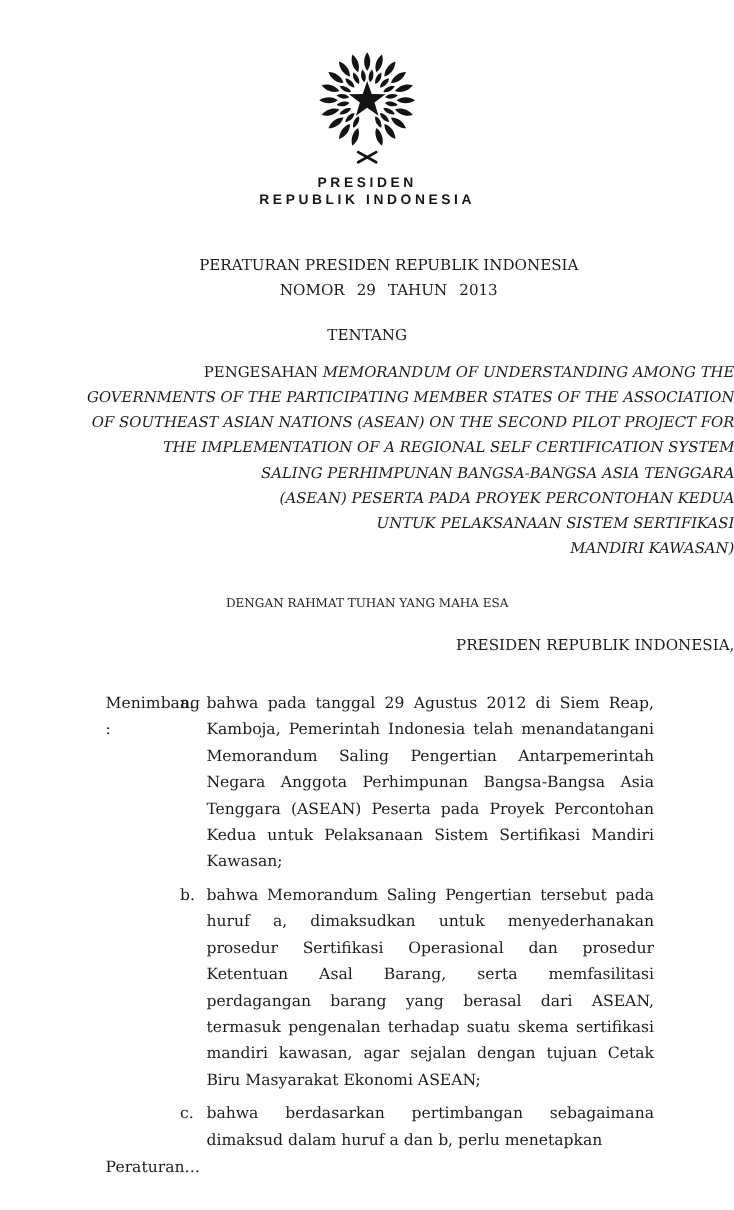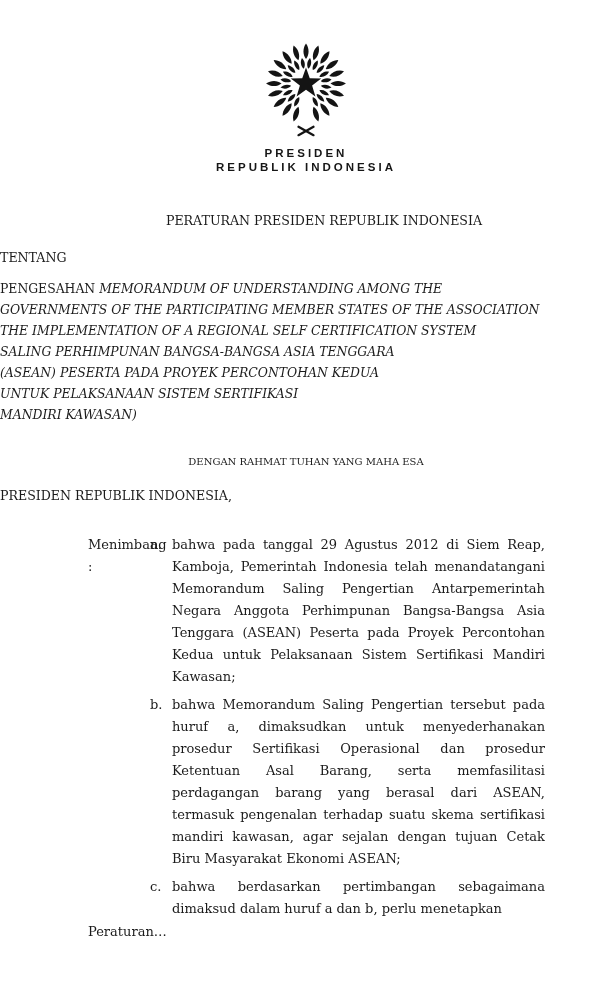"NOMOR 29 TAHUN 2013" div.nomor-line { html: none -> <div>NOMOR 29 TAHUN 2013</div> }
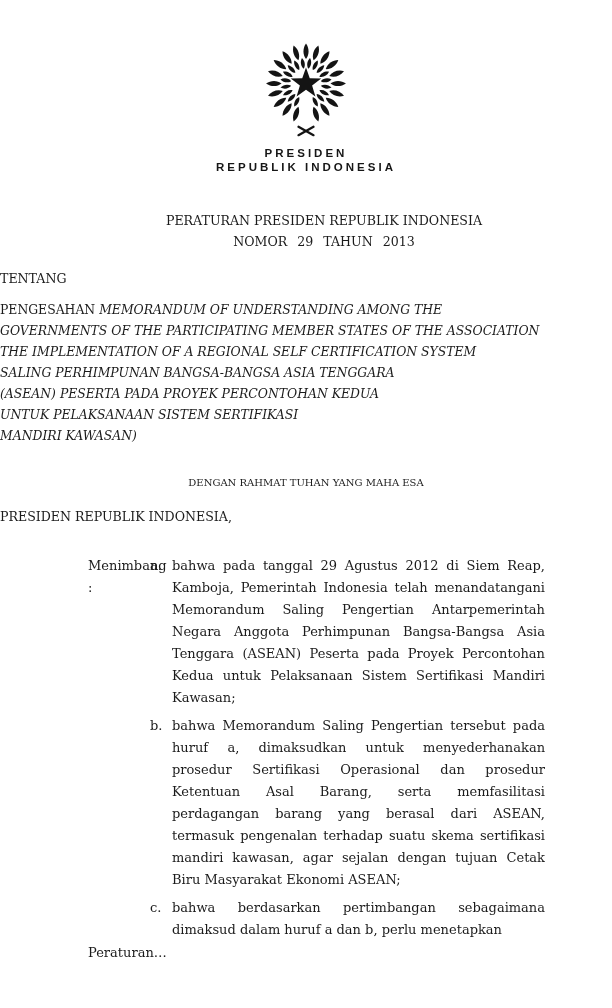"TENTANG" .tentang { text-align: left -> center }
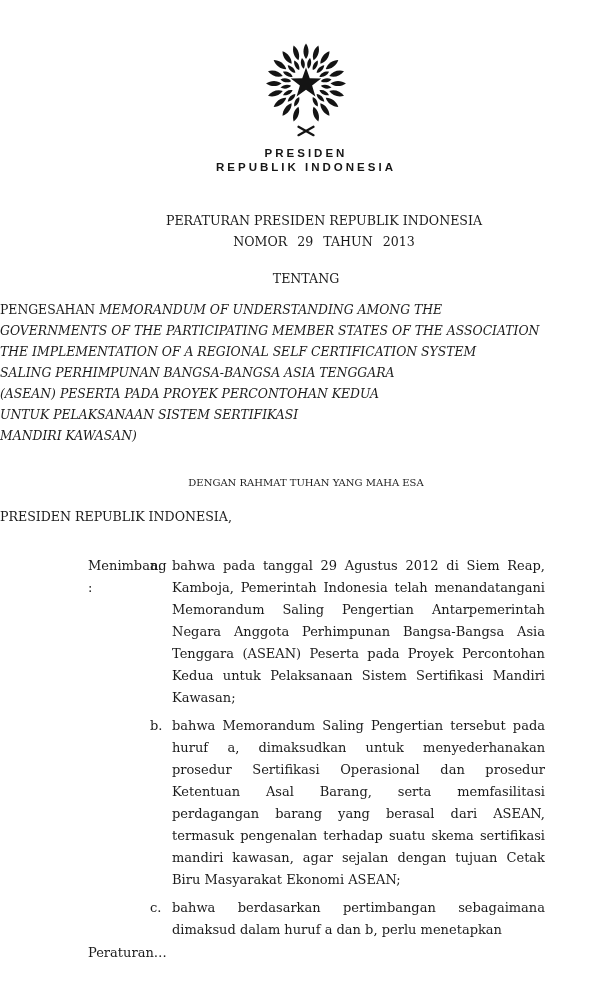"PENGESAHAN MEMORANDUM OF UNDERSTANDING" .subject-block { text-align: left -> right }
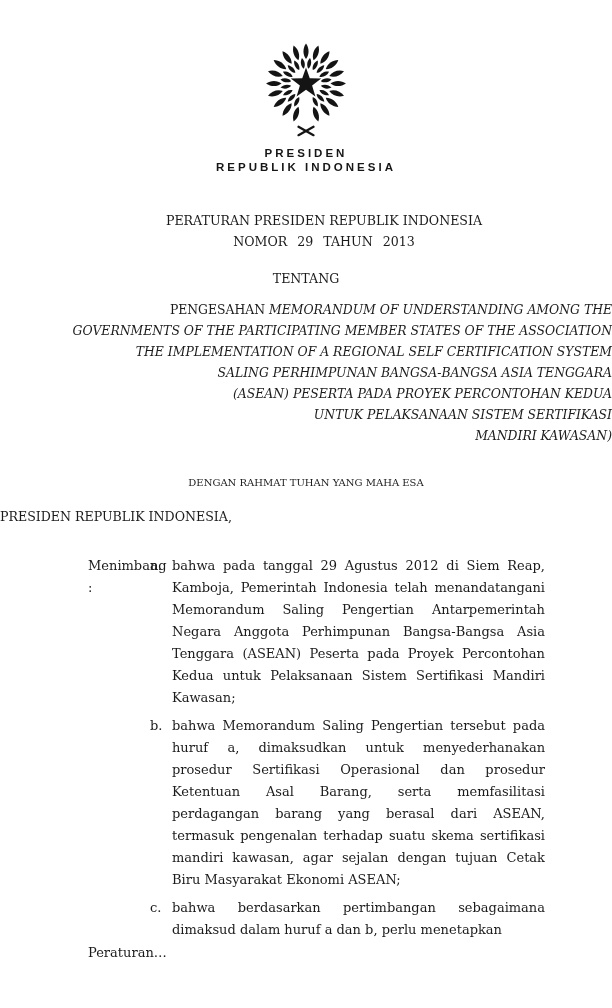"OF SOUTHEAST ASIAN NATIONS (ASEAN)" div.sline { html: none -> <div>OF SOUTHEAST ASIAN NATIONS (ASEAN) ON THE SECOND PILOT PROJECT FOR</div> }
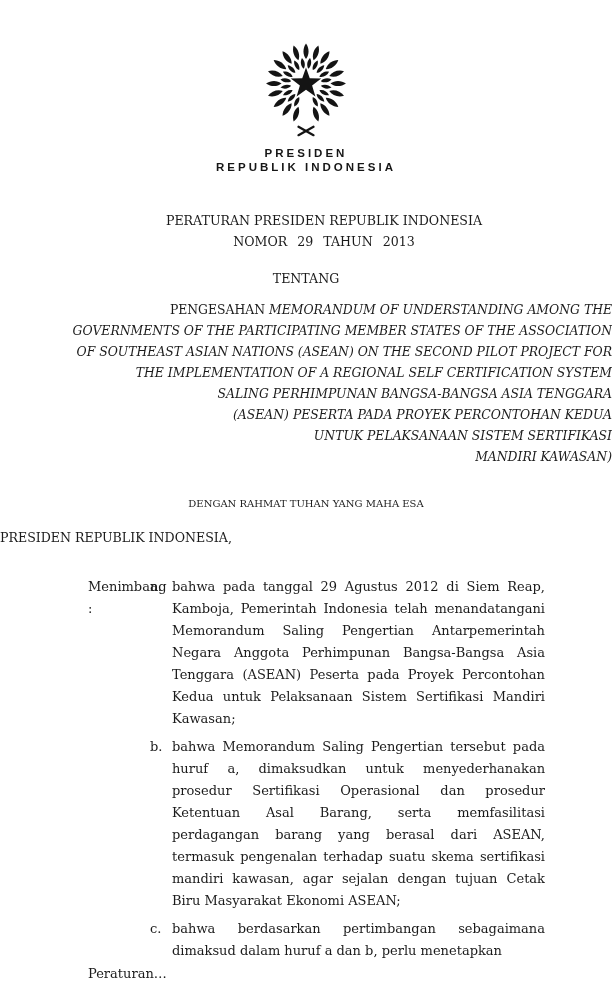"PRESIDEN REPUBLIK INDONESIA," .authority { text-align: left -> right }
